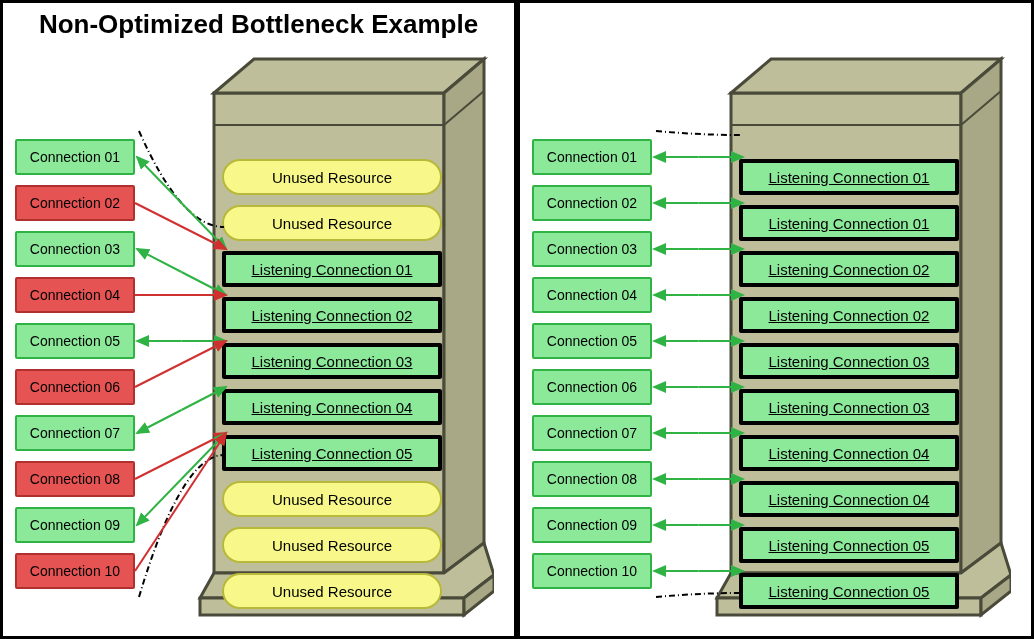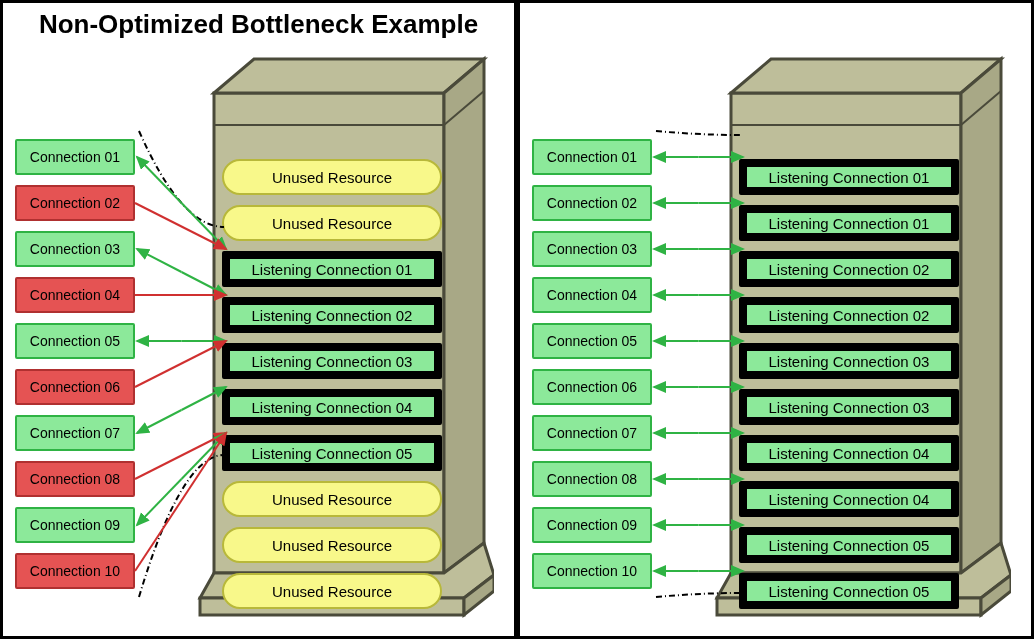"Listening Connection 01" .listening { border: 8px solid #000000 -> 4px solid #000000; text-decoration: none -> underline }
